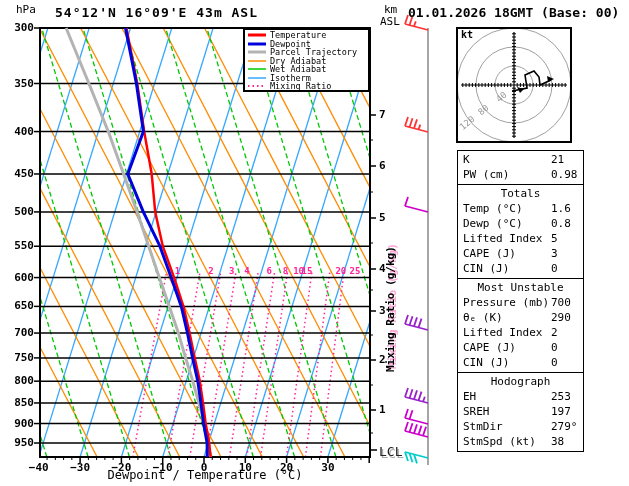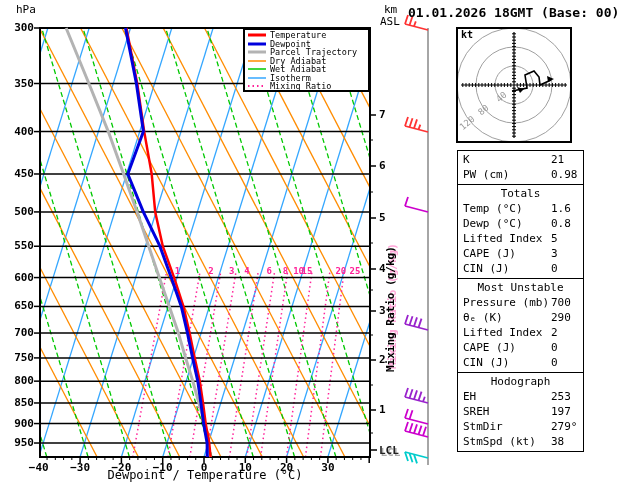"54°12'N 16°09'E 43m ASL" div.abs { html: none -> <div>54°12'N 16°09'E 43m ASL</div> }
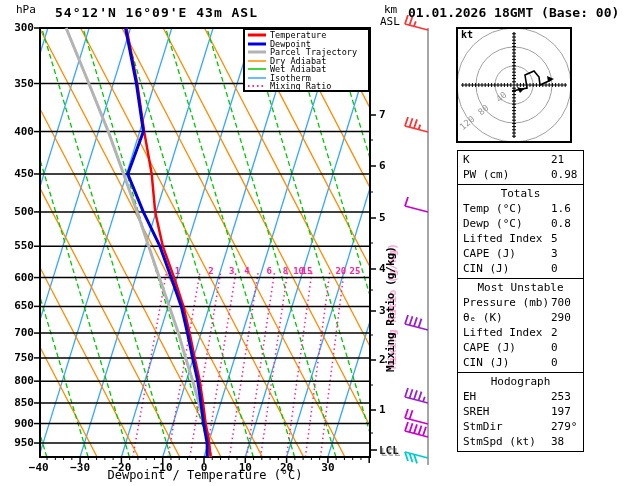"LCL" .lcl { font-size: 11px -> 13px; font-weight: bold -> normal }
